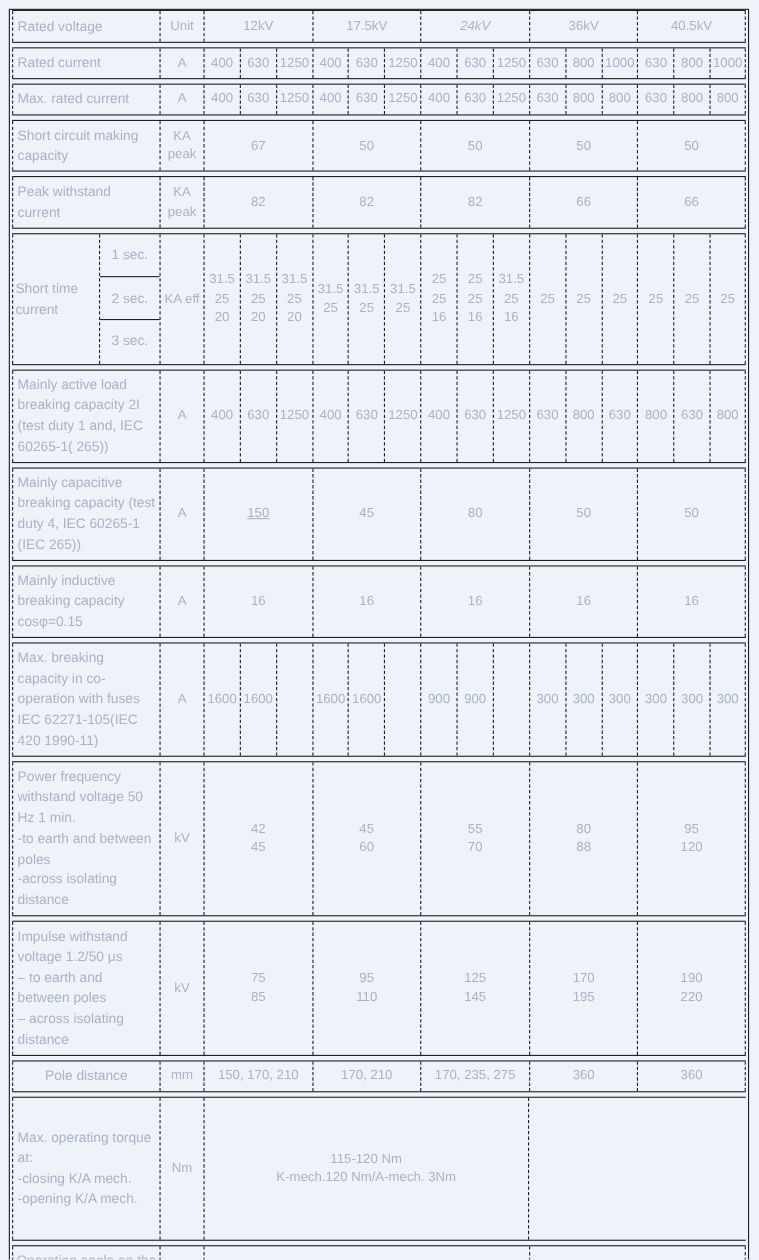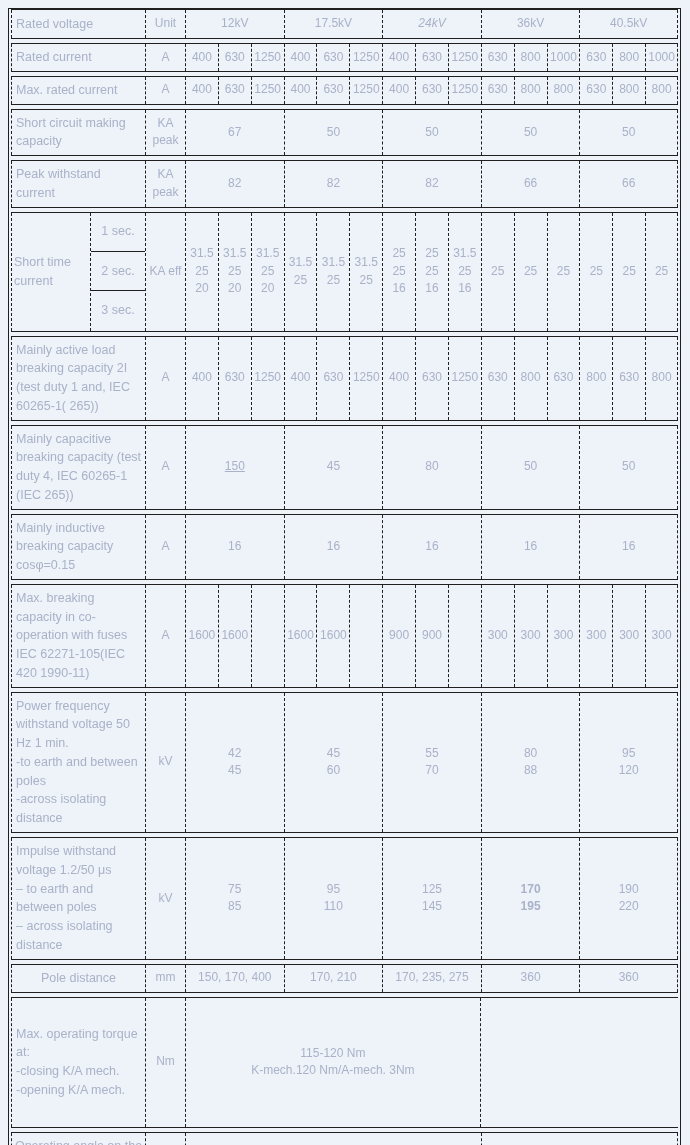"170" div.cell { font-weight: bold -> none }
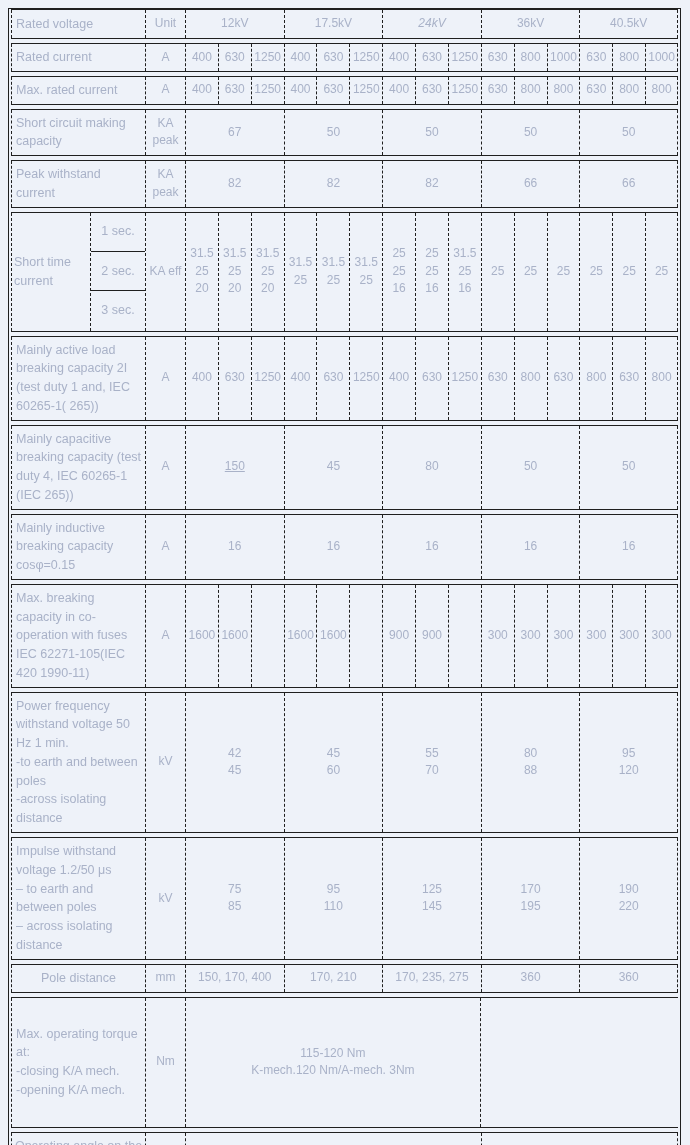"150, 170, 400" div.cell { text: 400 -> 210 }
